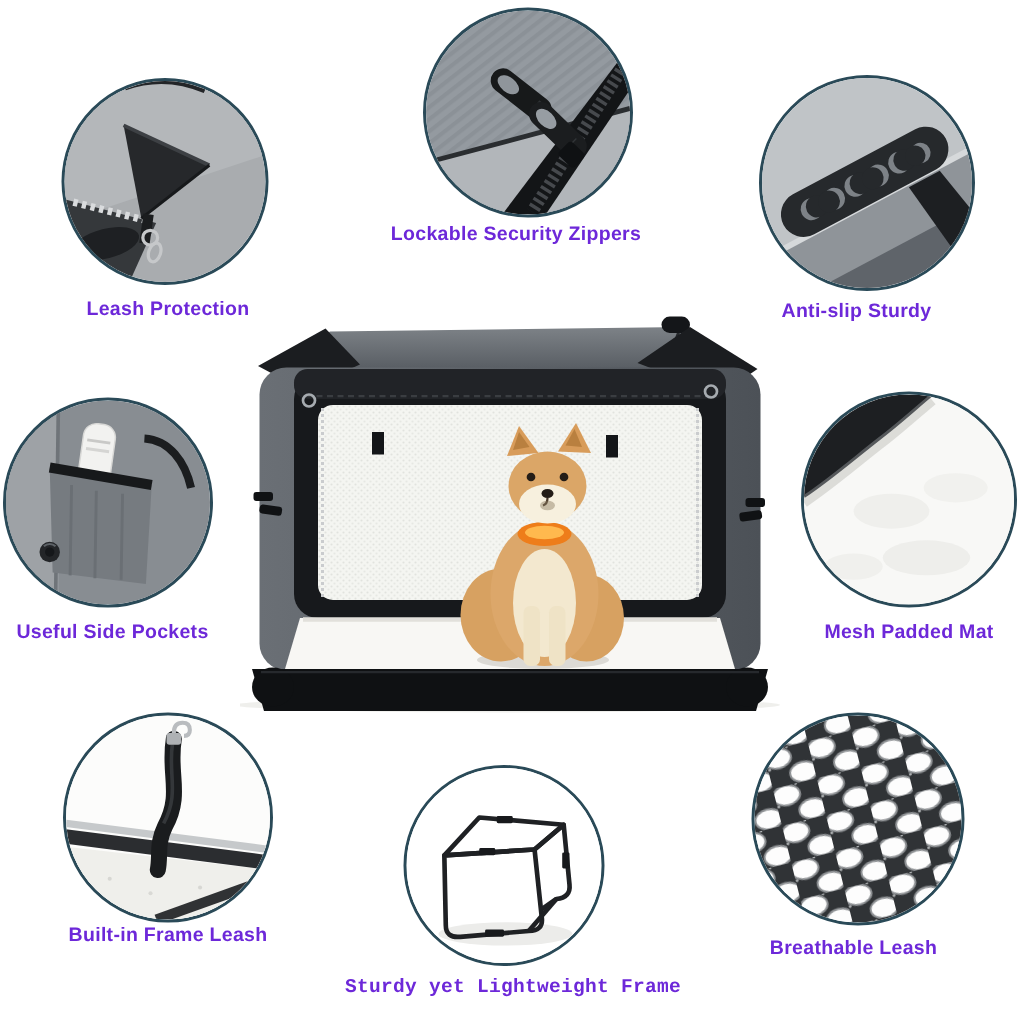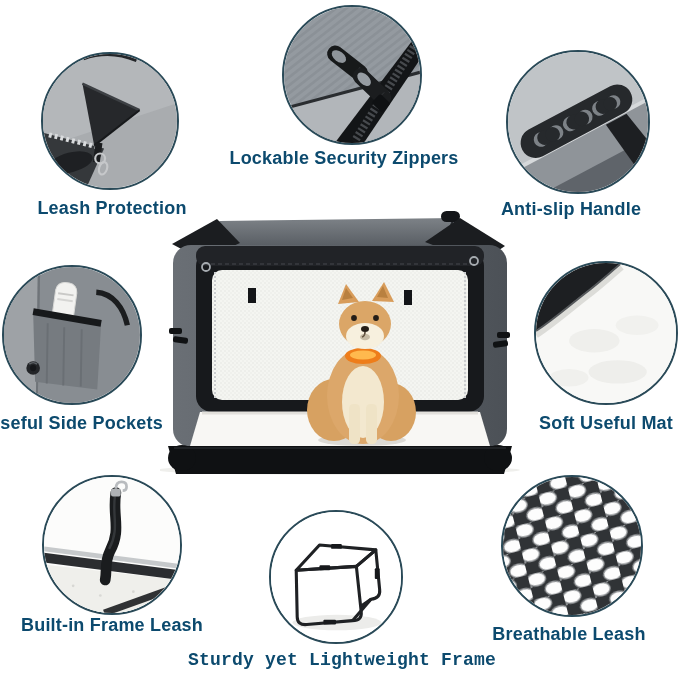"Lockable Security Zippers" .feature-label { color: #0c4a6e -> #6d28d9; font-size: 18px -> 13px }
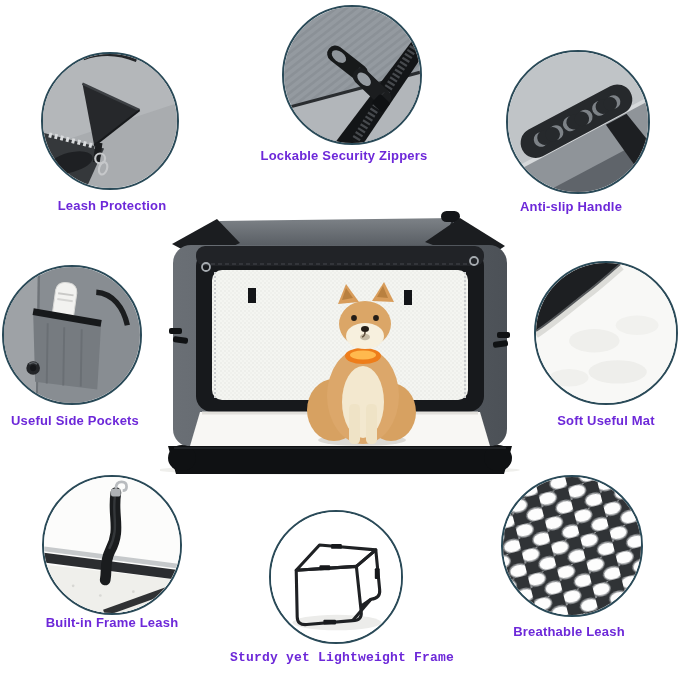"Anti-slip Handle" div.feature-label { text: Handle -> Sturdy }
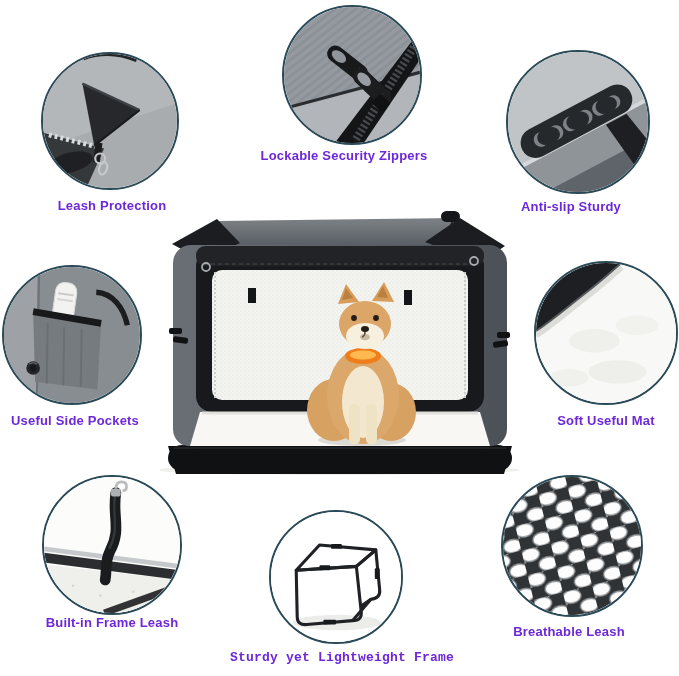"Soft Useful Mat" div.feature-label { text: Soft Useful -> Mesh Padded }
